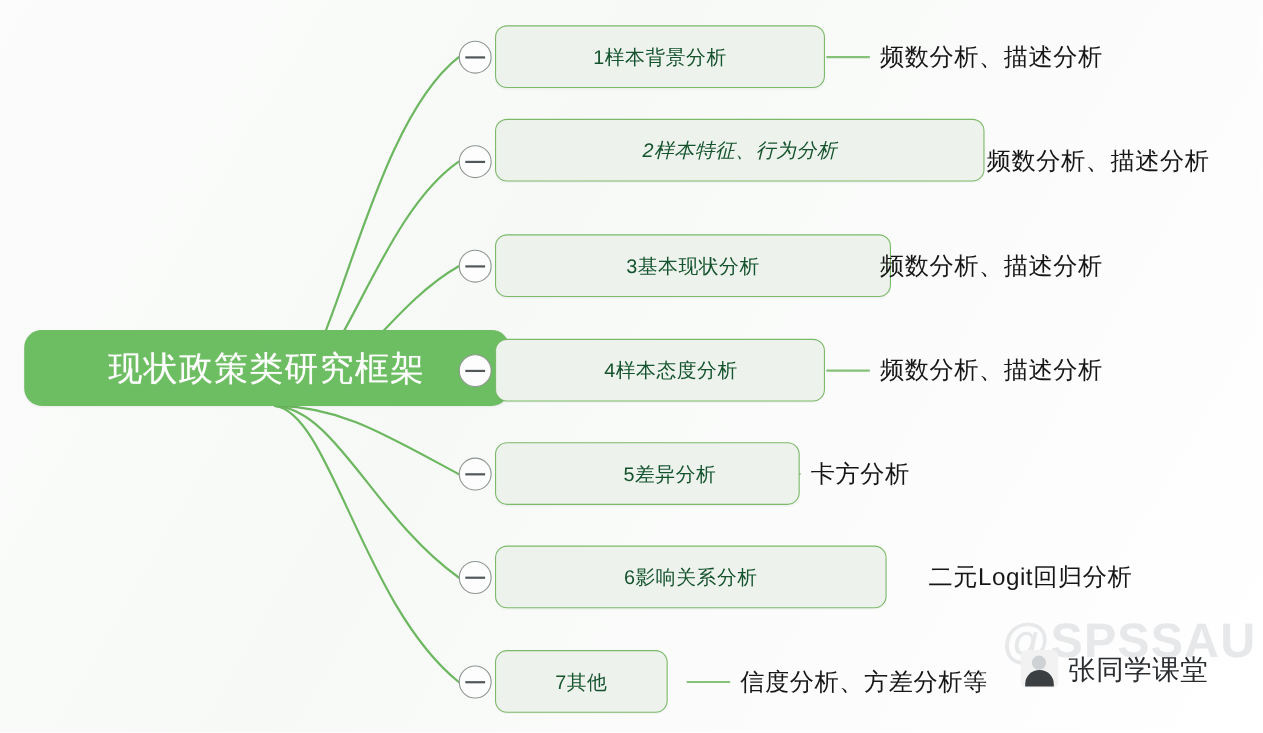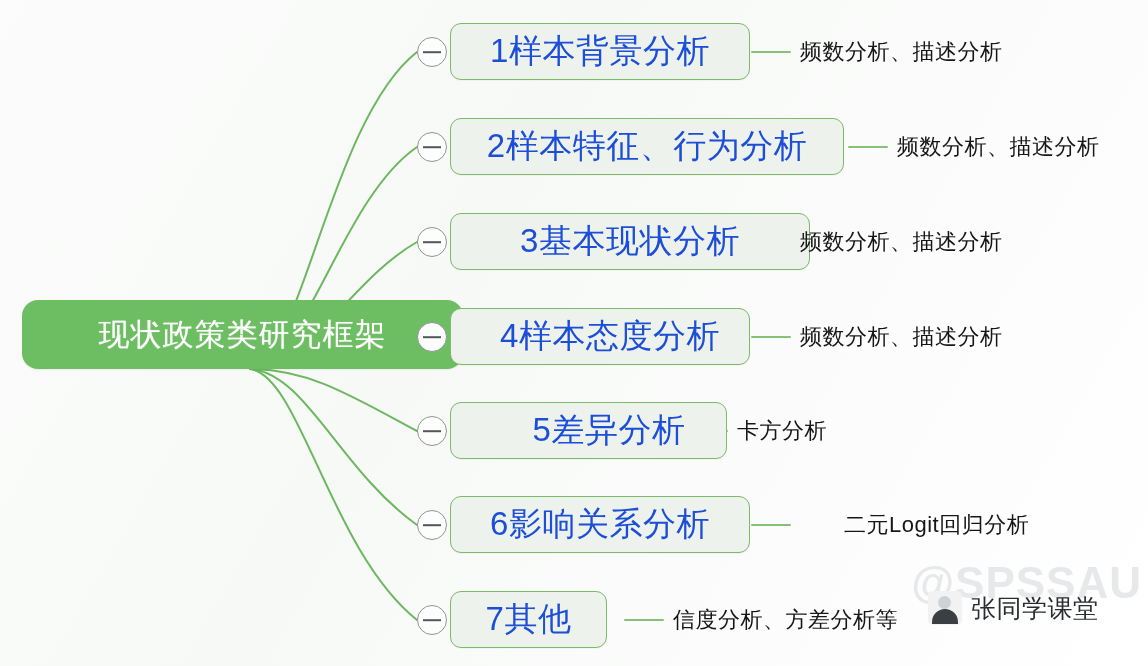"1样本背景分析" .branch-label { color: #1d4ed8 -> #14532d; font-size: 33px -> 18px }
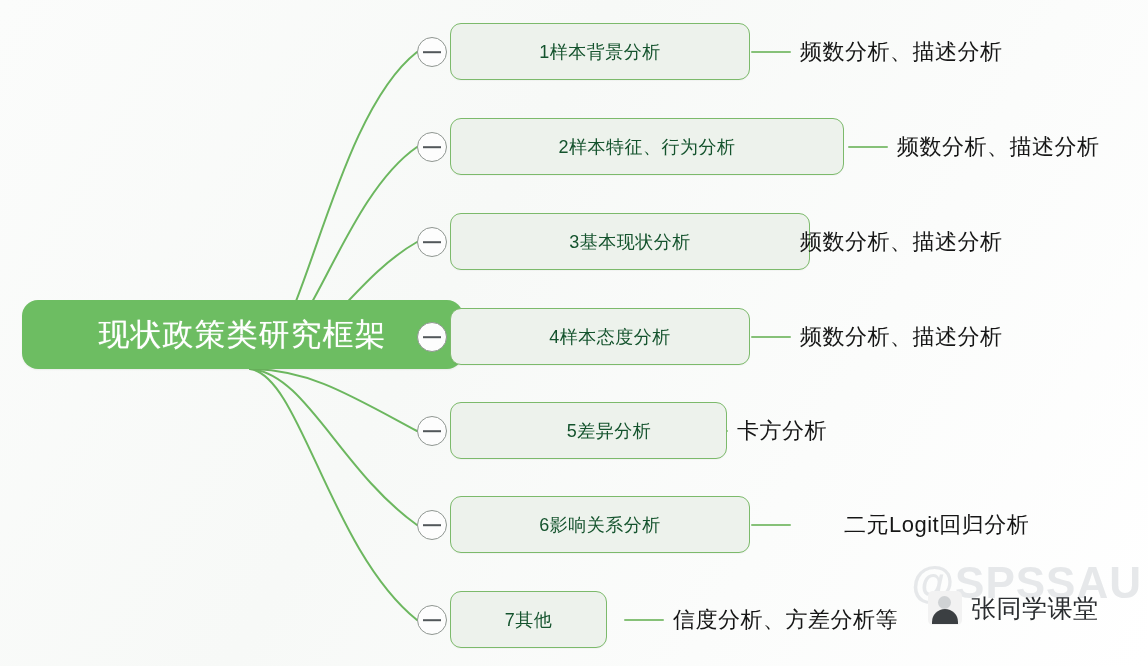"2样本特征、行为分析" div.branch-box { font-style: none -> italic; top: 118px -> 108px; width: 394px -> 445px }
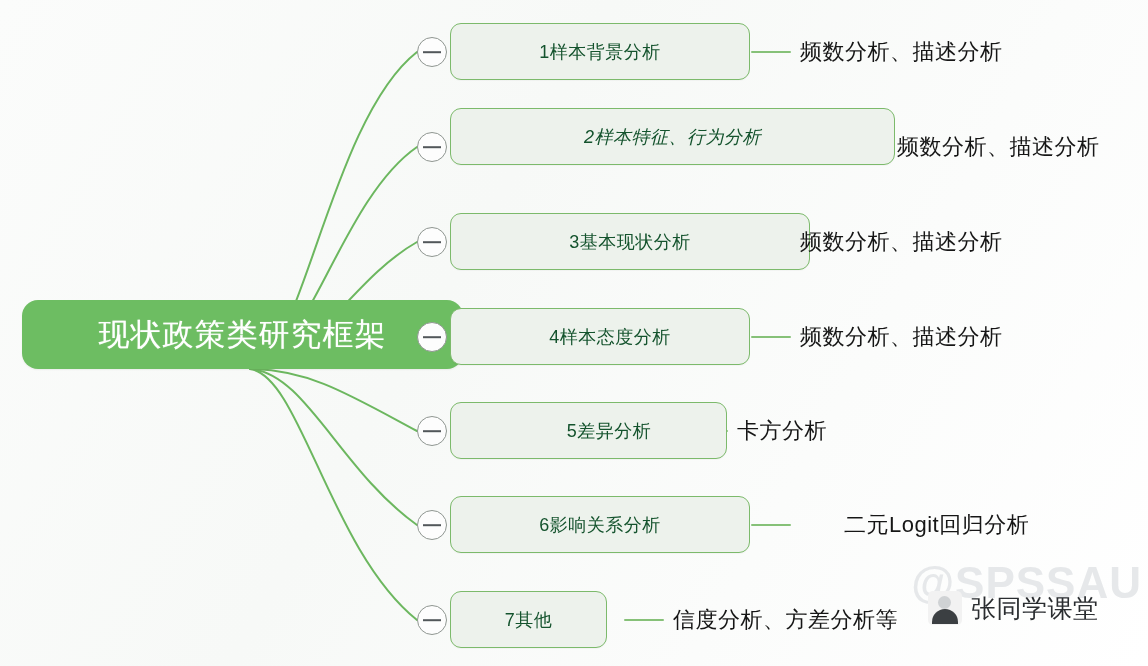"6影响关系分析" div.branch-box { width: 300px -> 356px }
